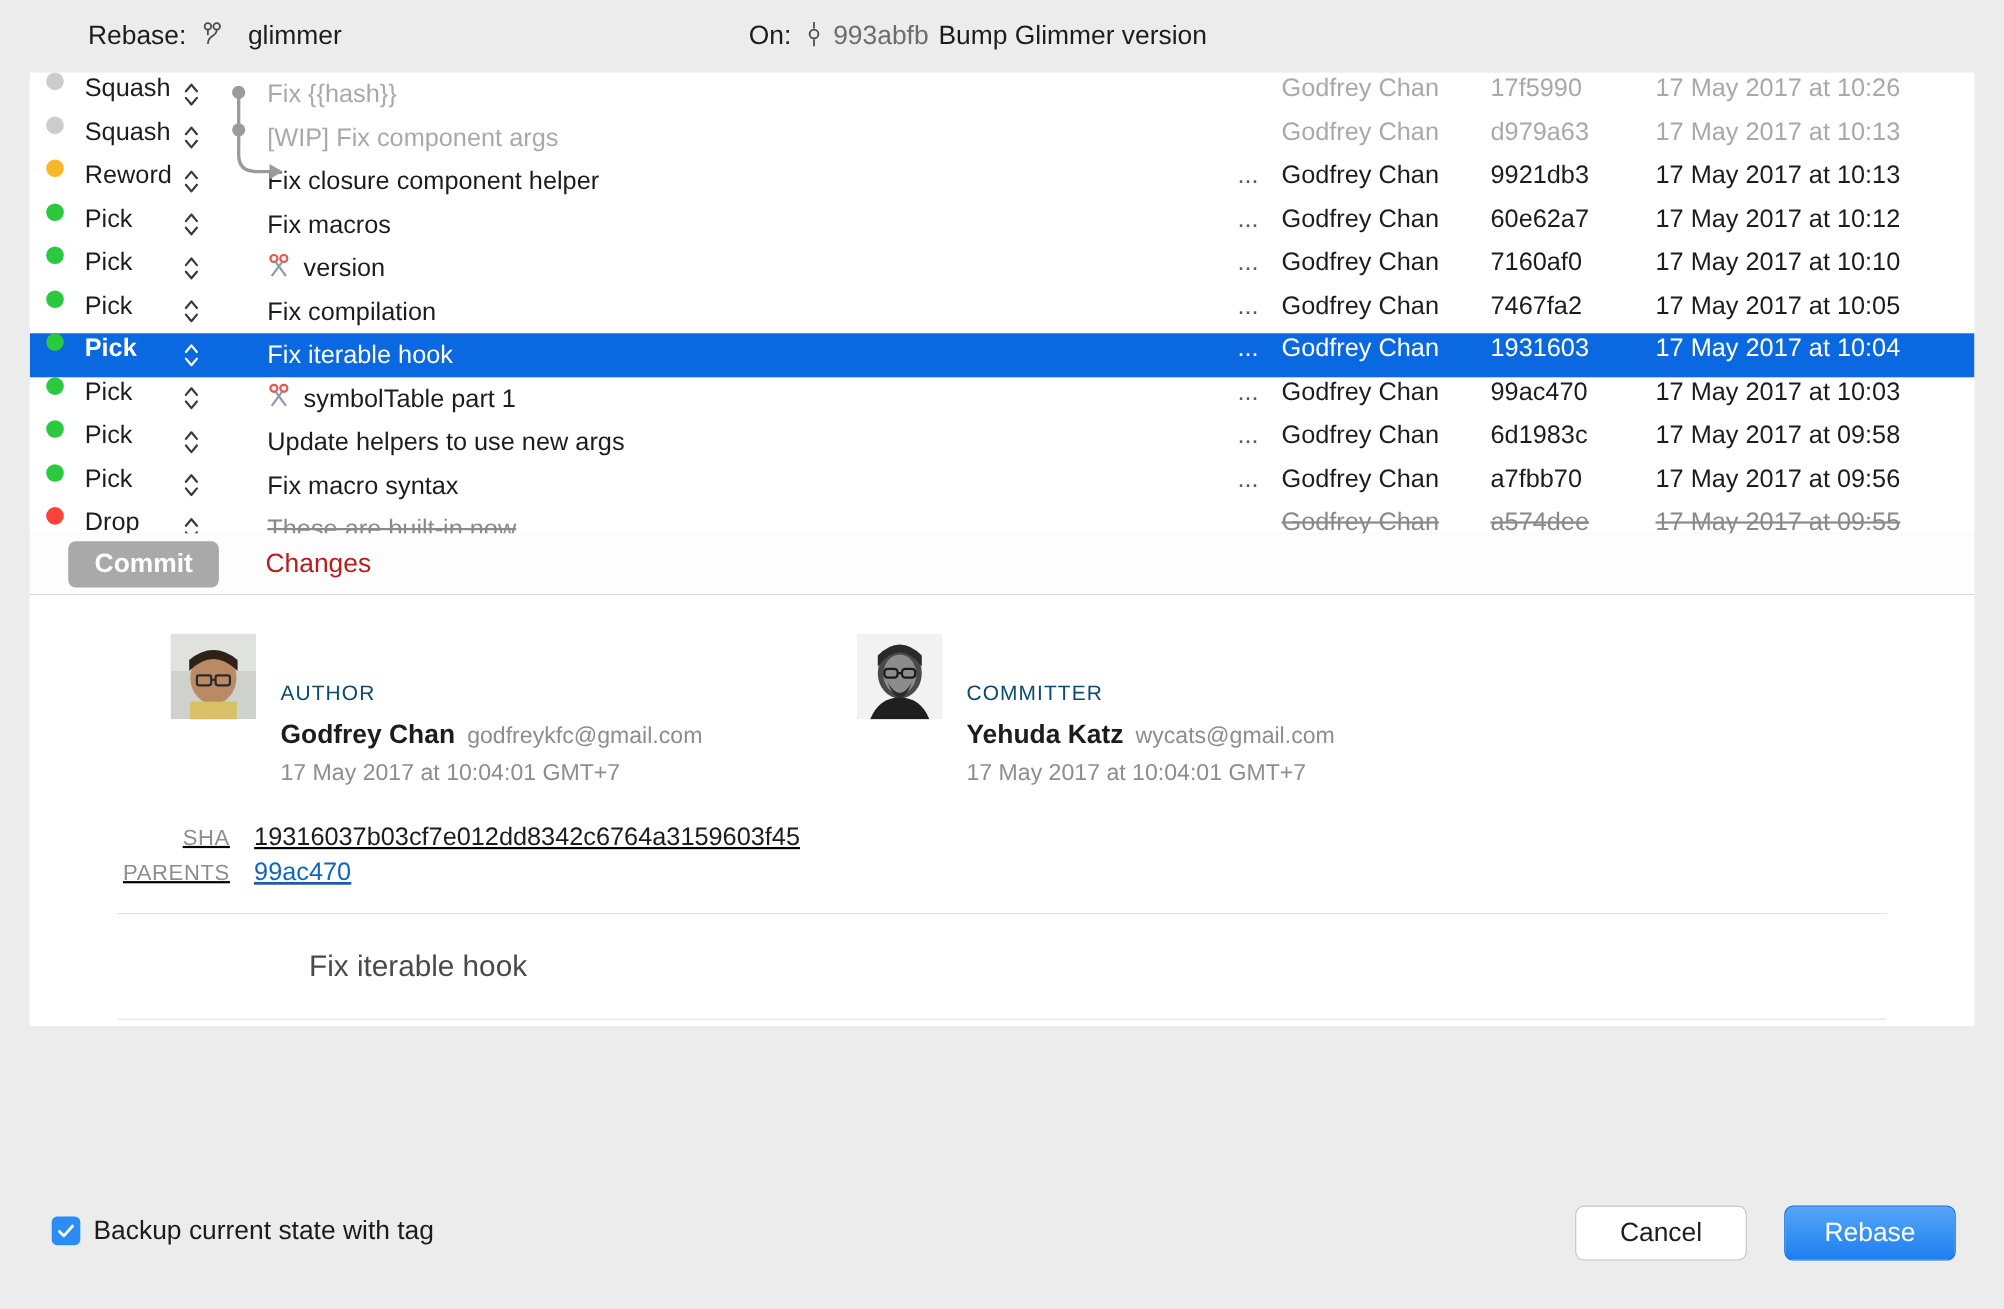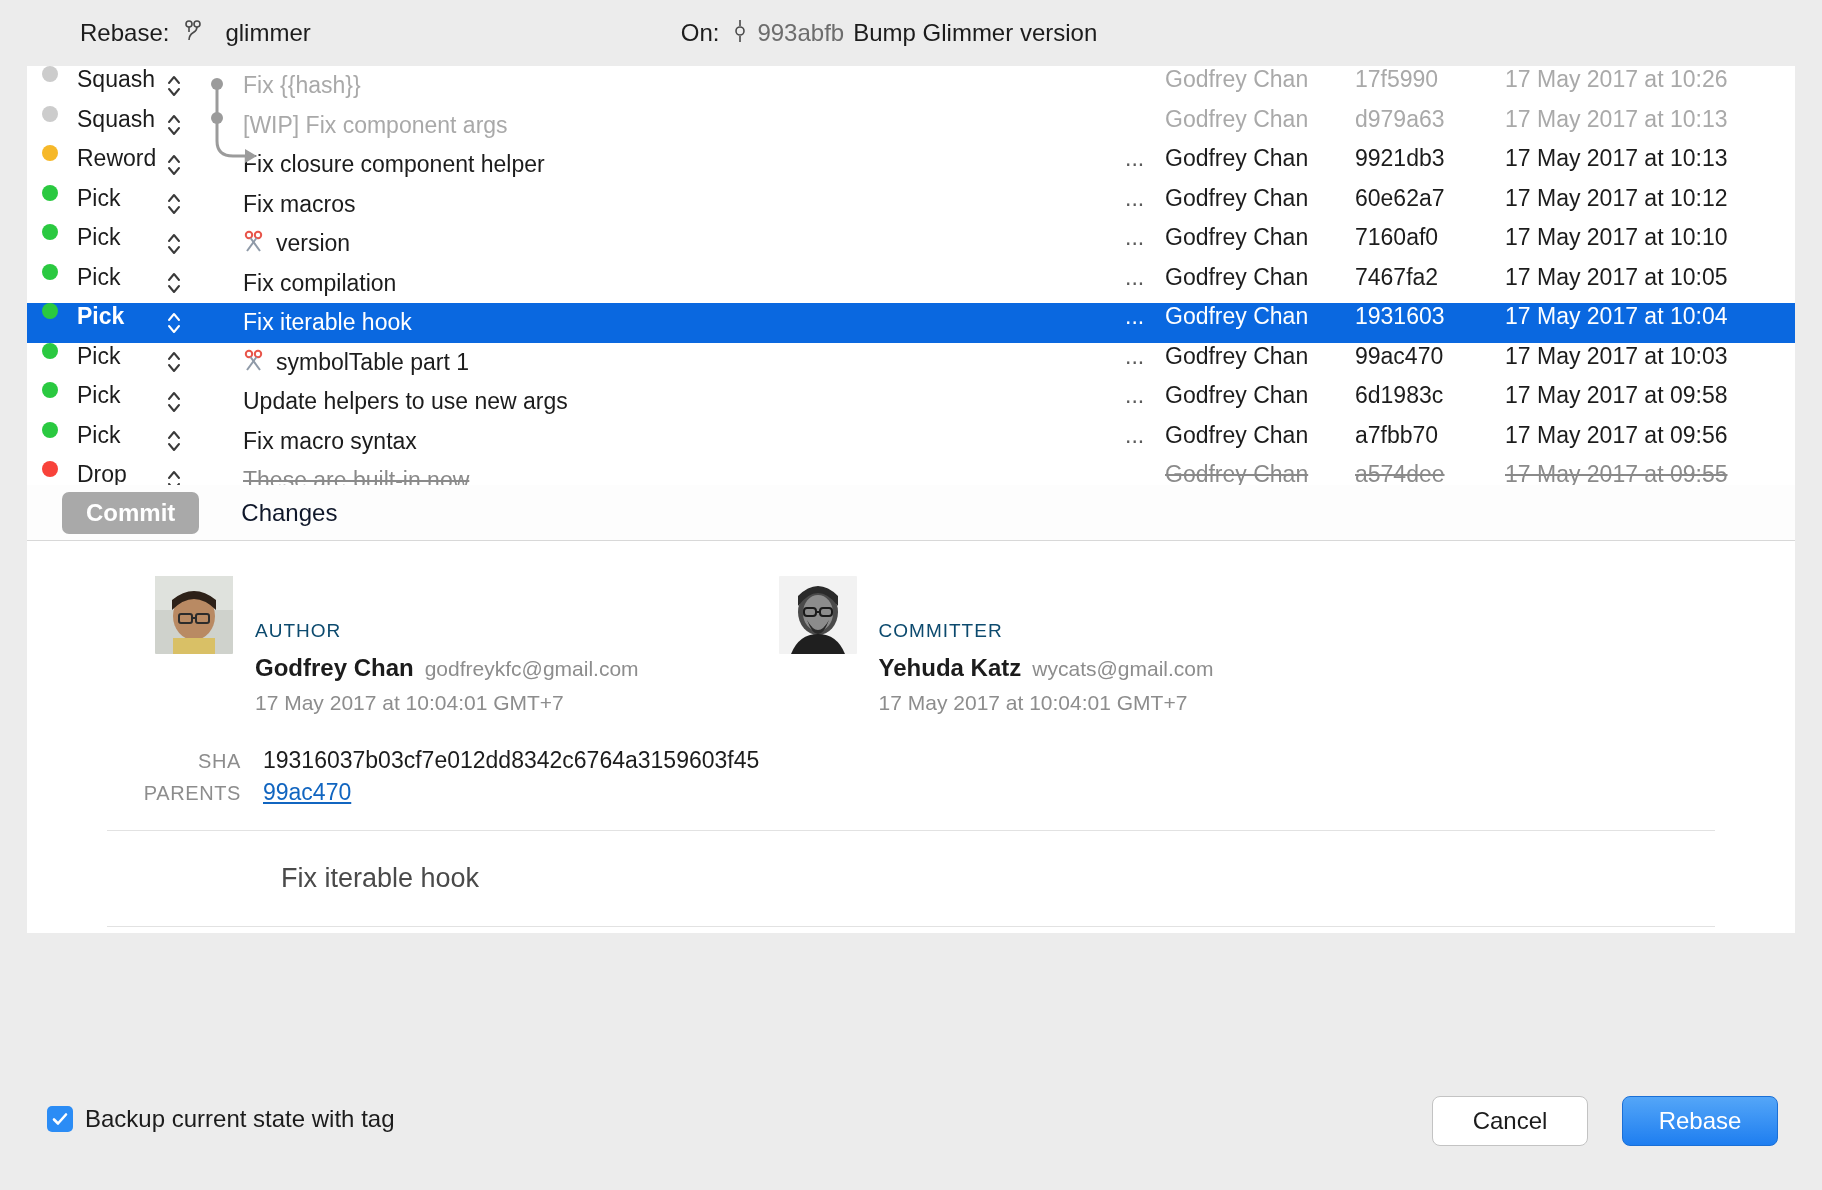"Changes" .tab { color: #0f172a -> #b91c1c }
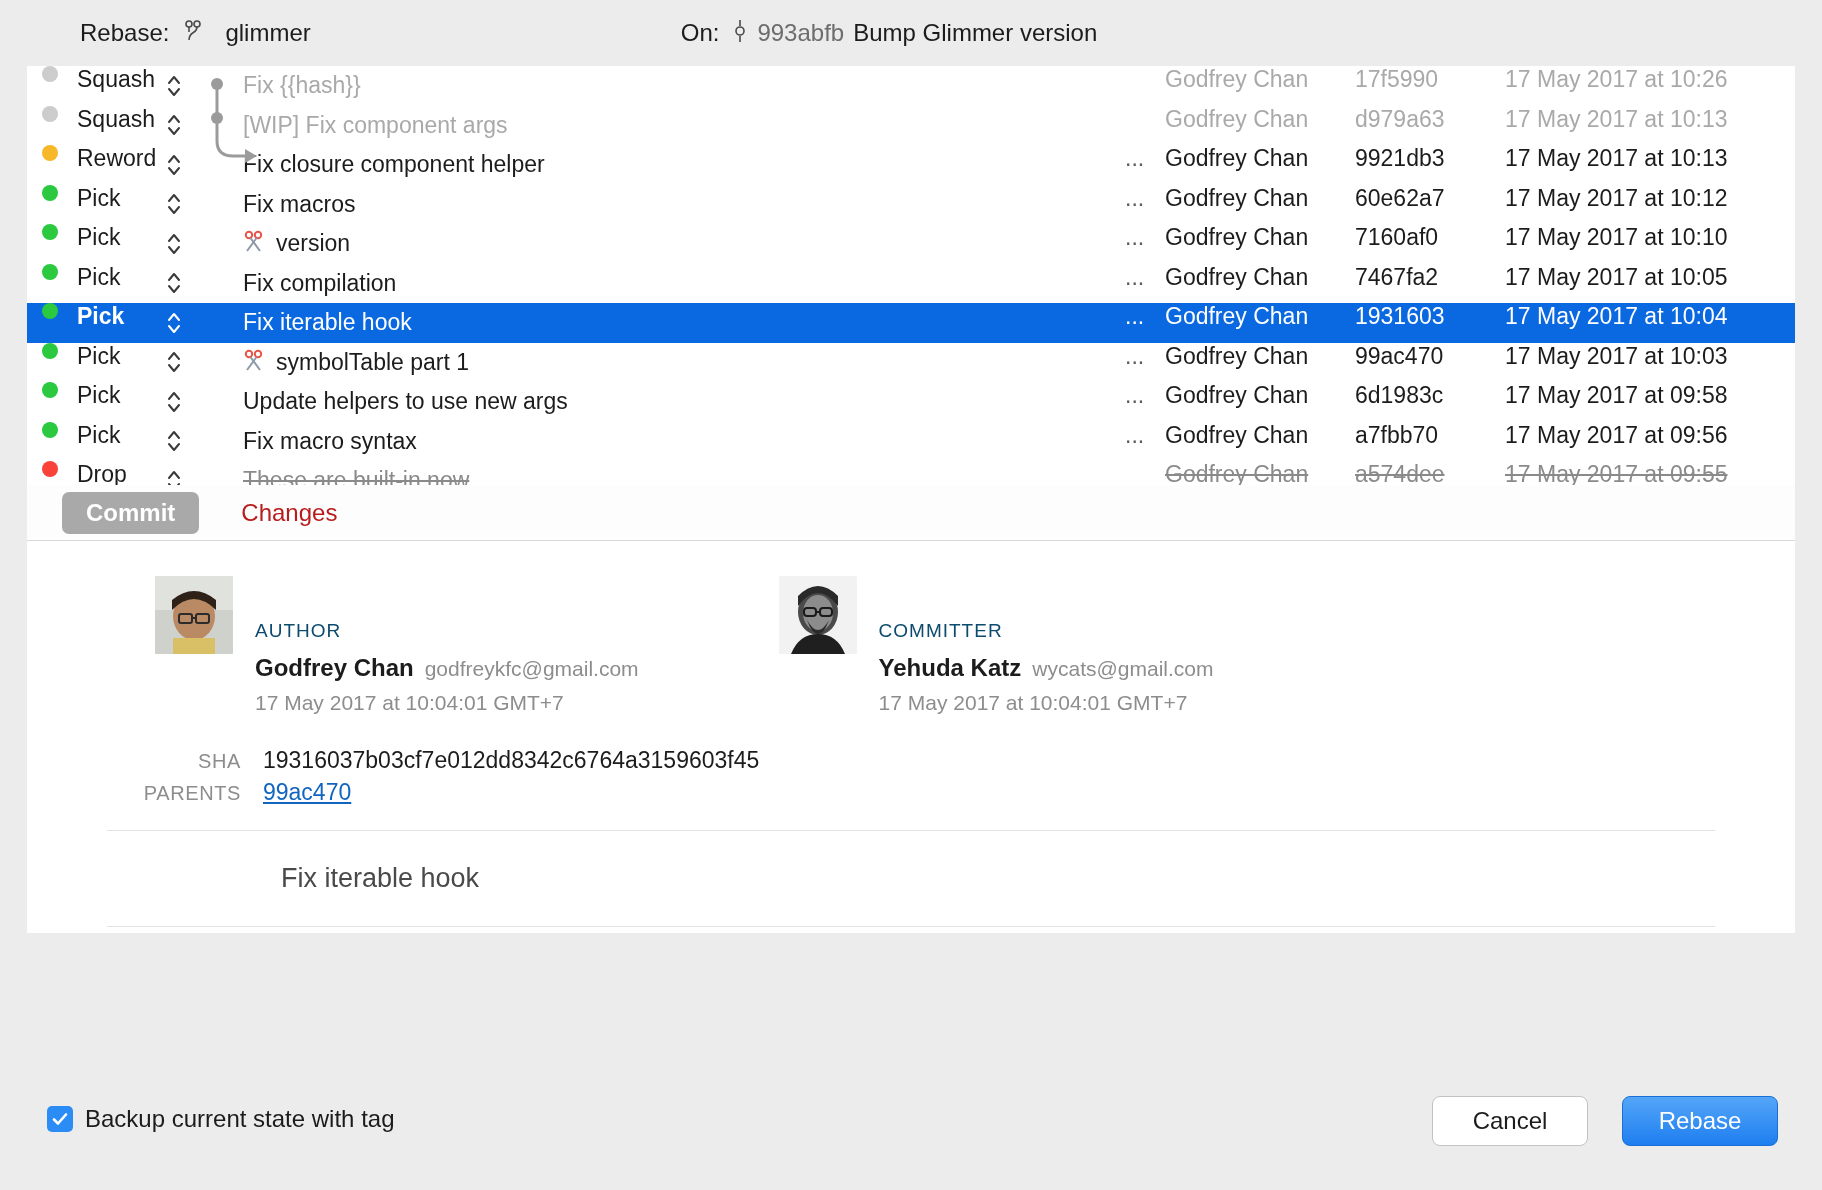"SHA" .meta { padding-left: 74px -> 42px; text-decoration: none -> underline }
